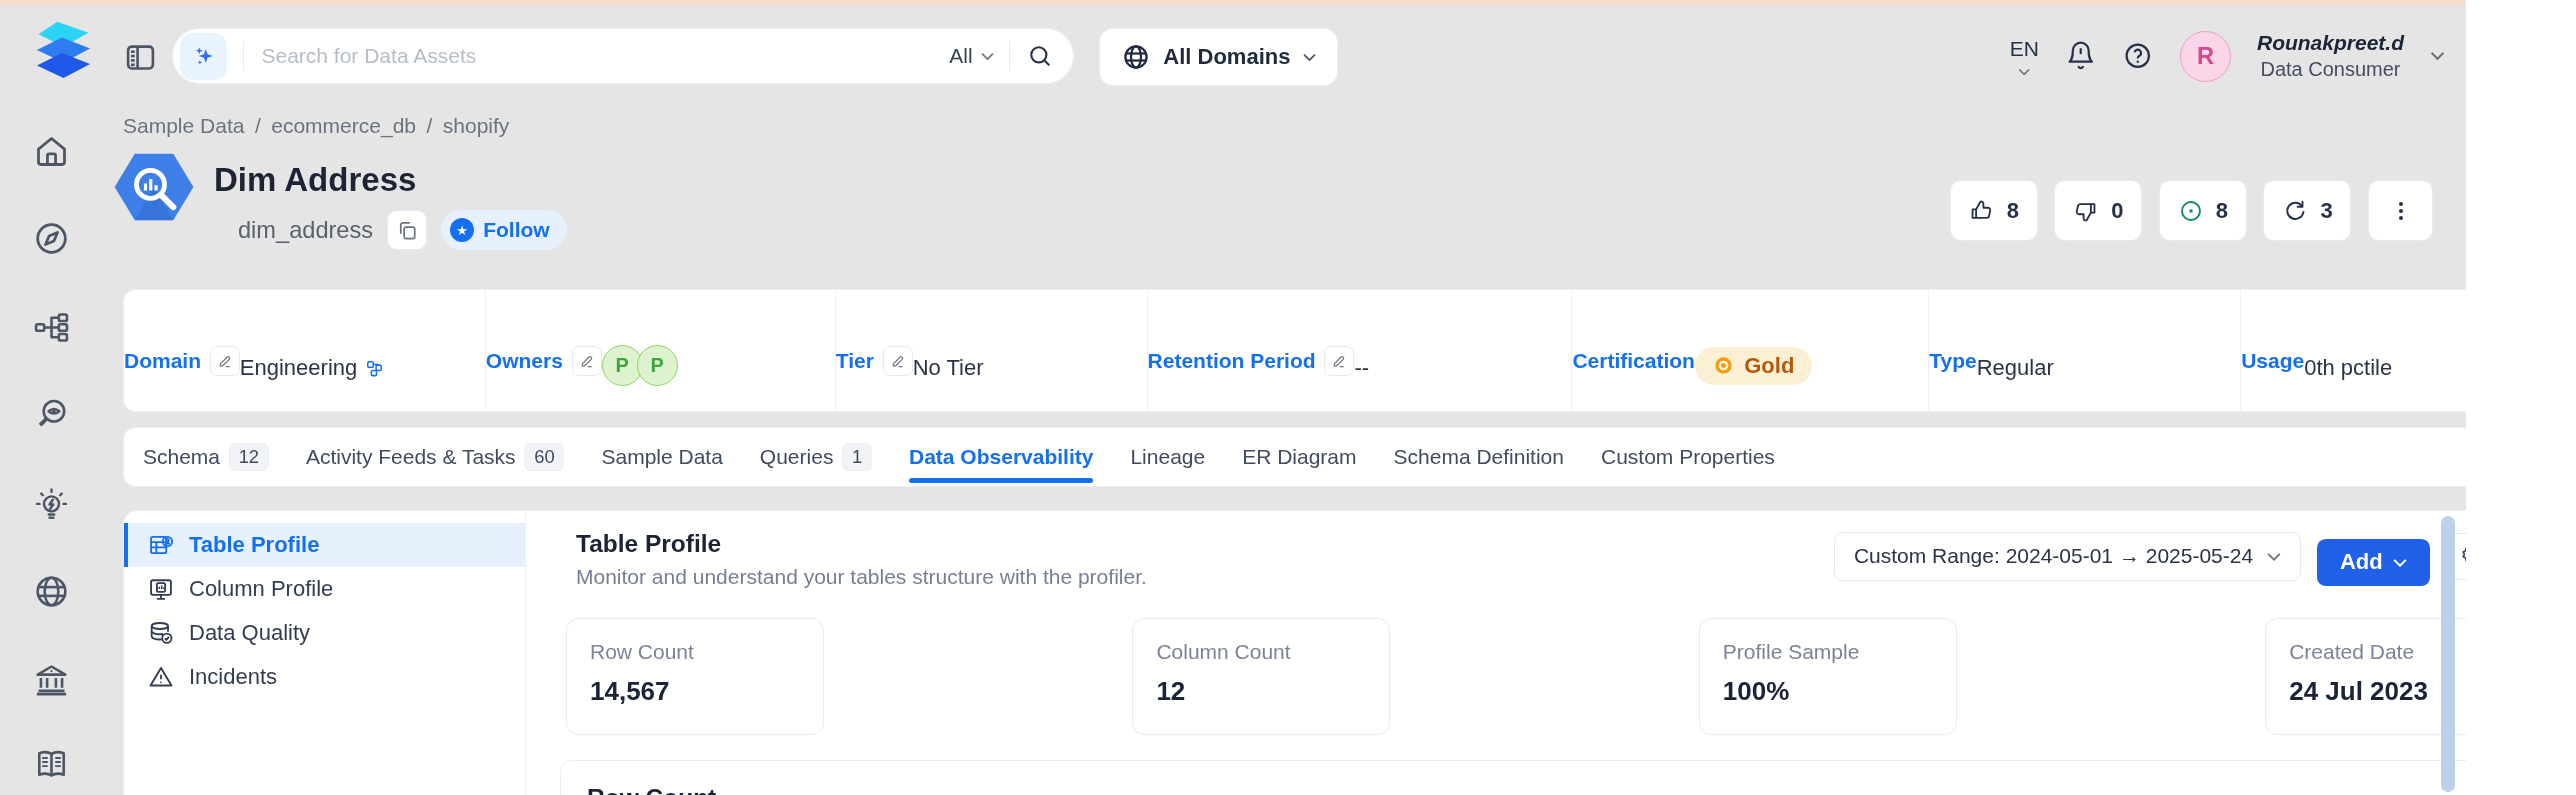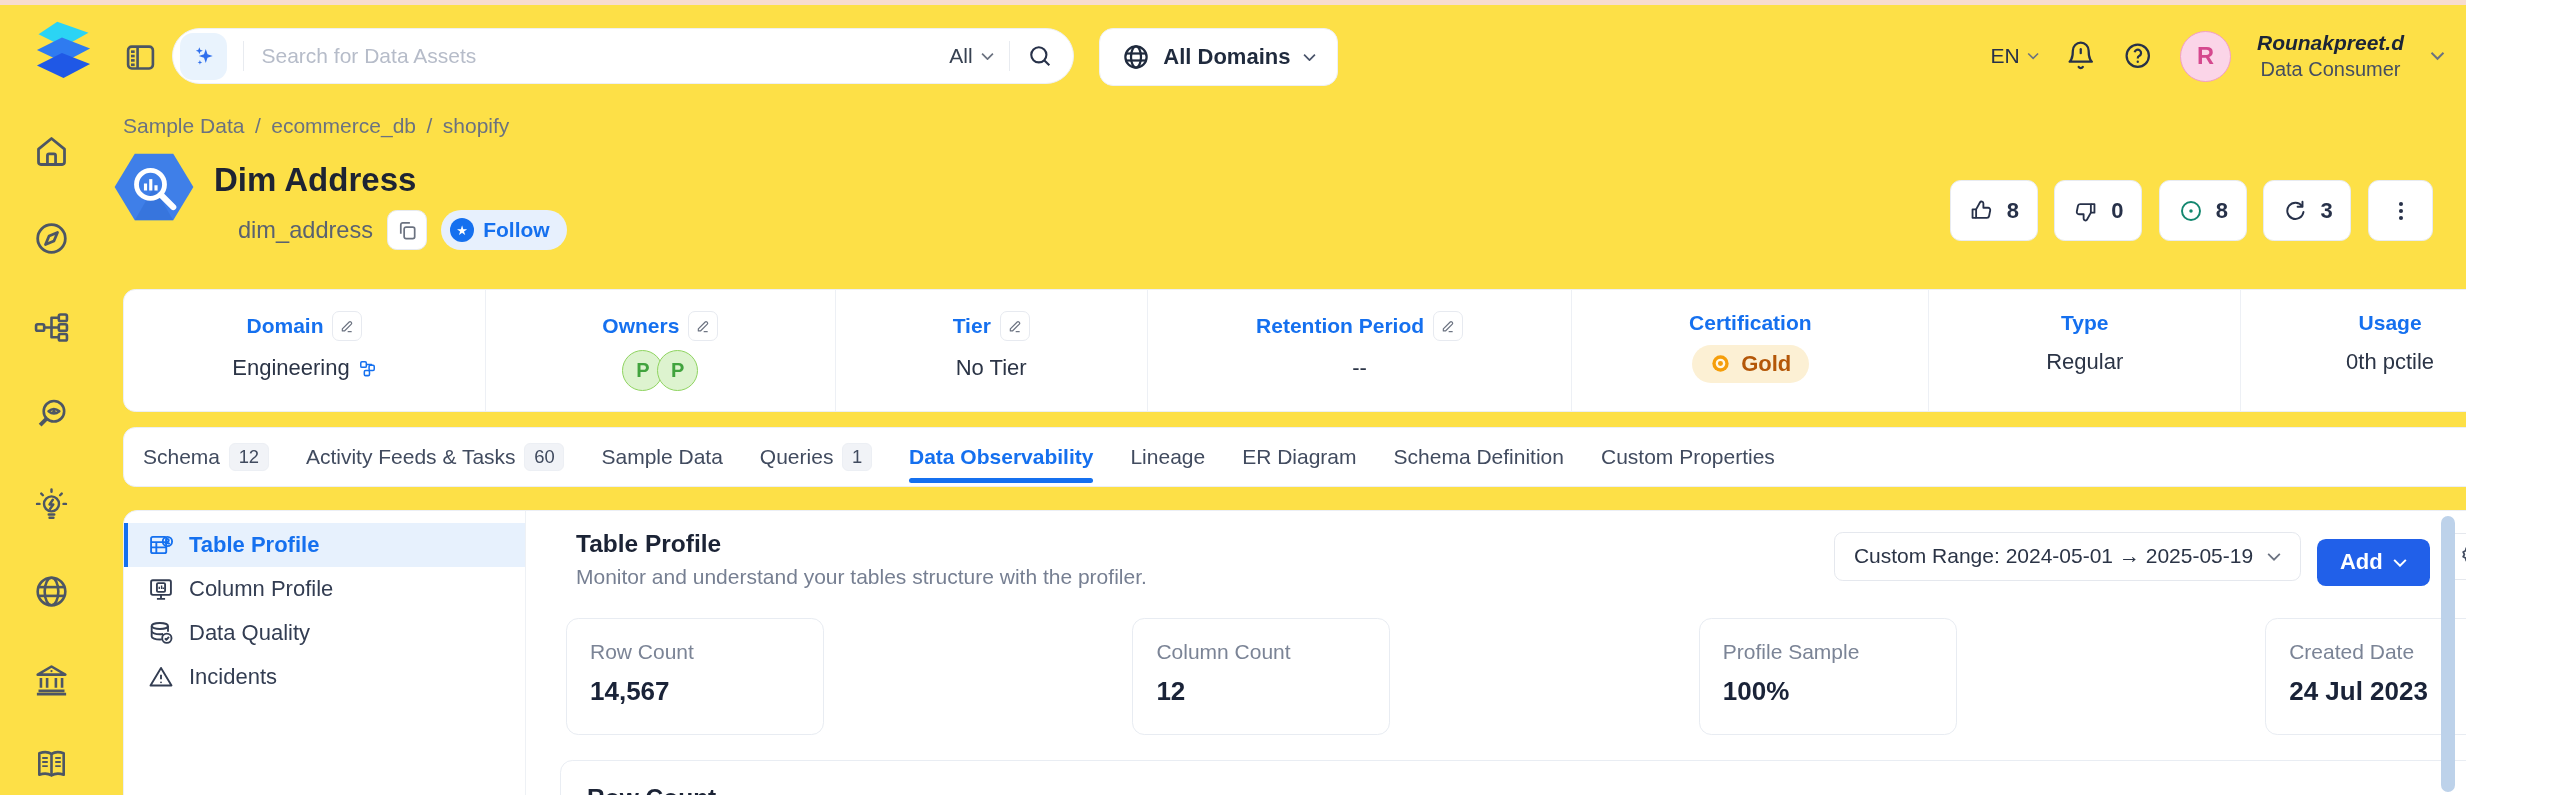"Search for Data Assets" .app { background: #fde047 -> #e5e5e5 }
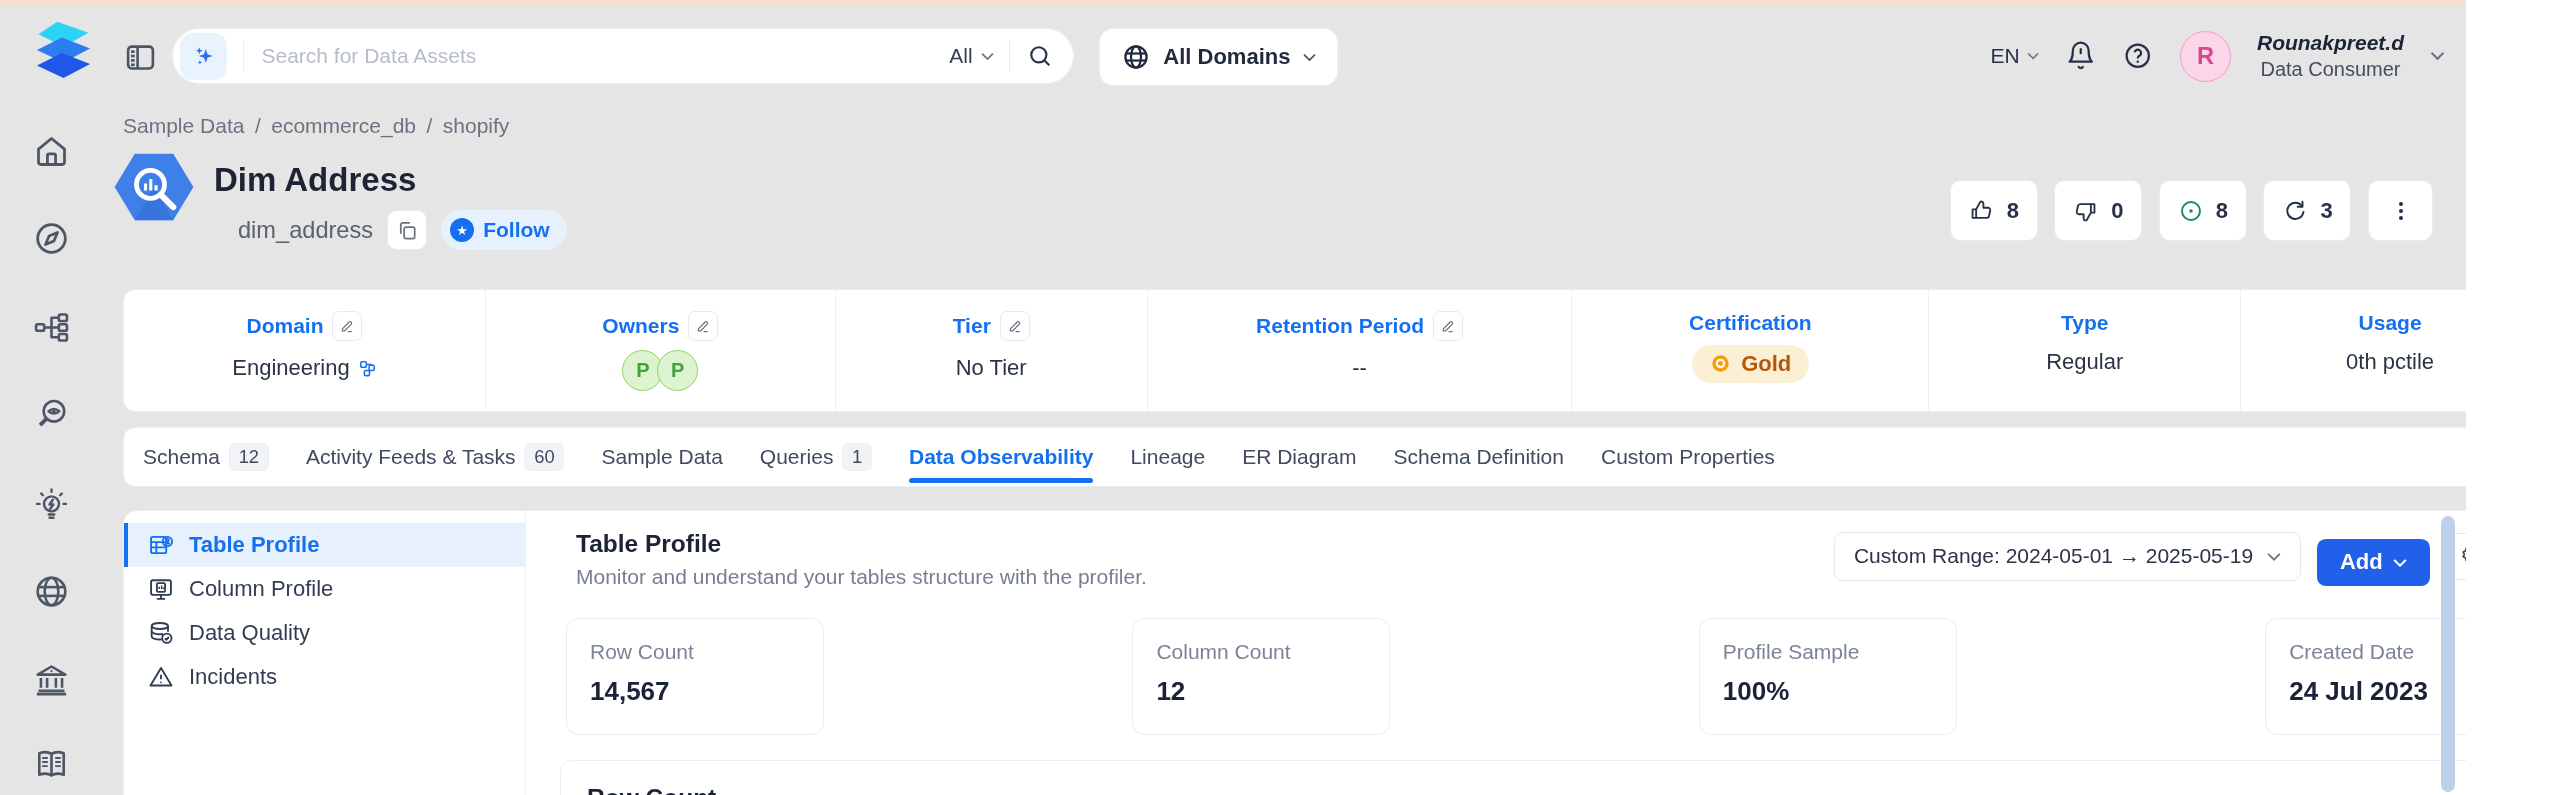"EN" .lang { flex-direction: none -> column }
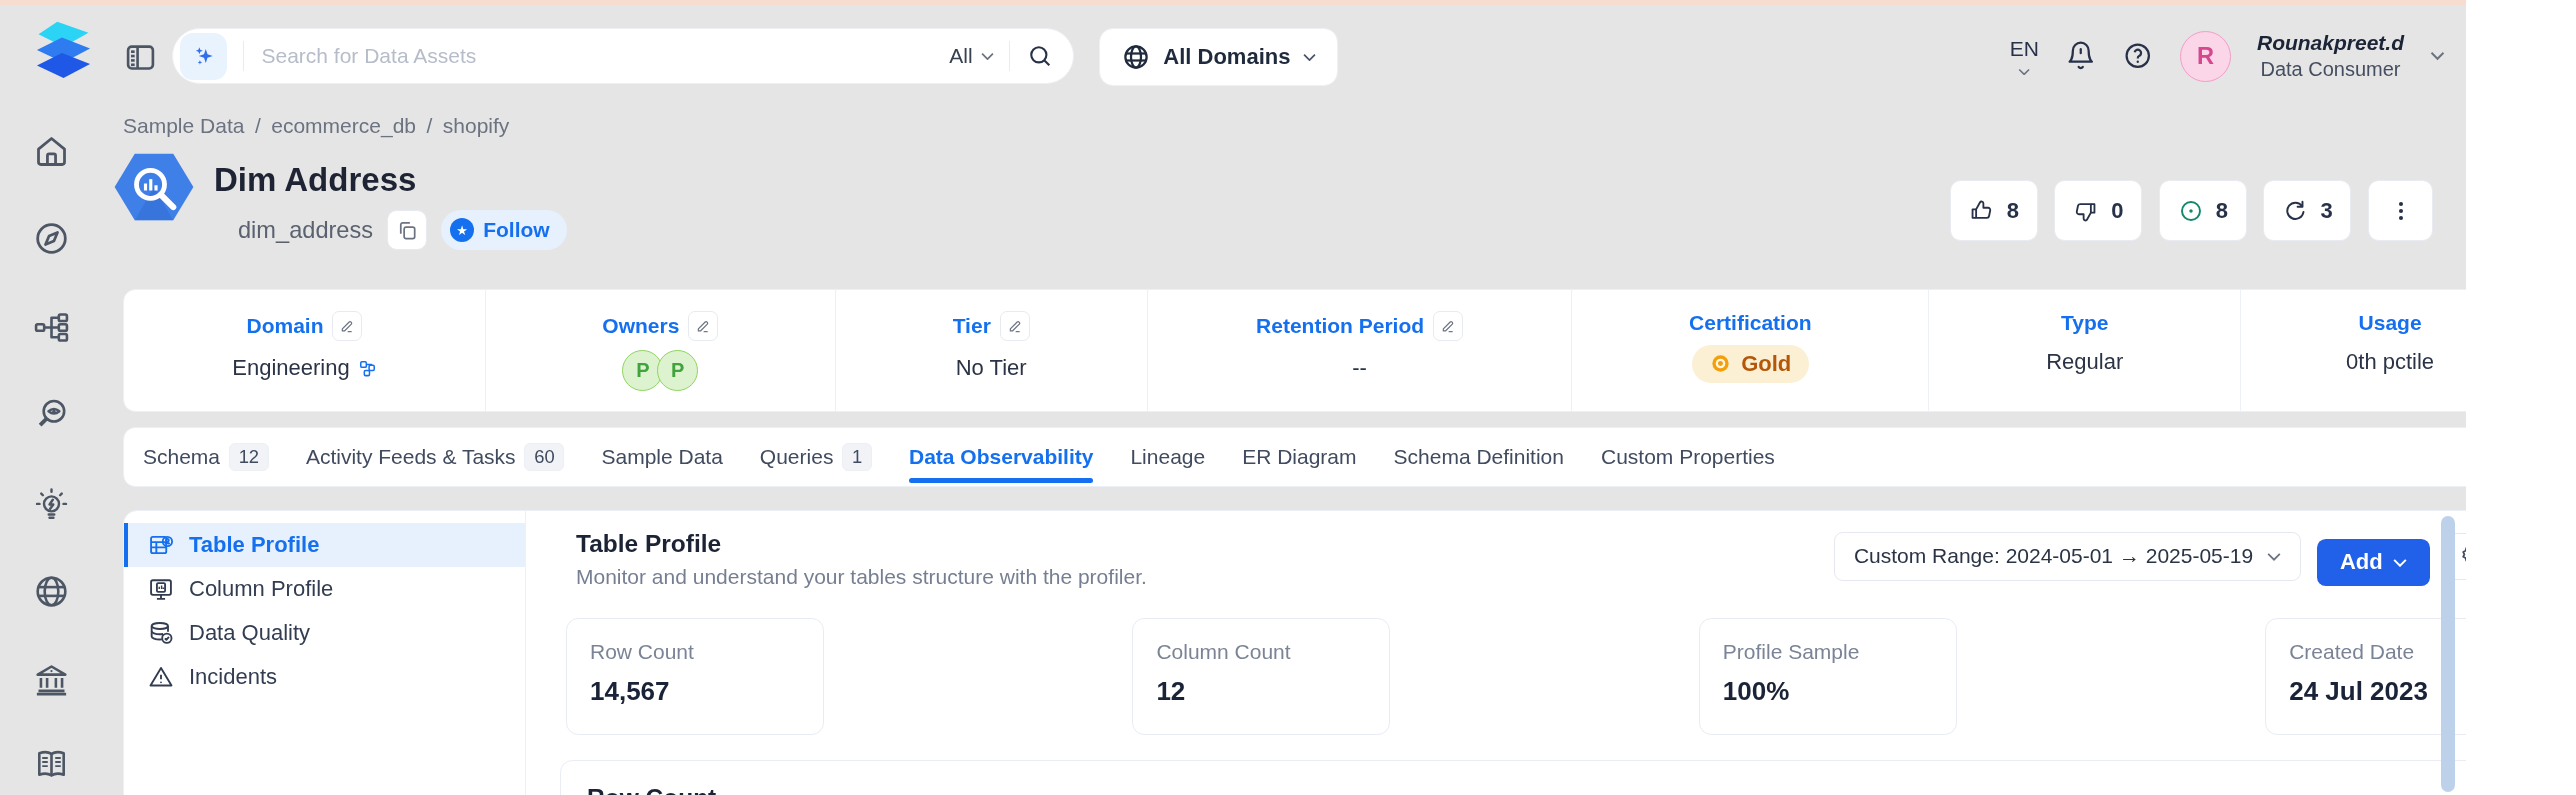"Domain" .meta-col { flex-direction: column -> row }
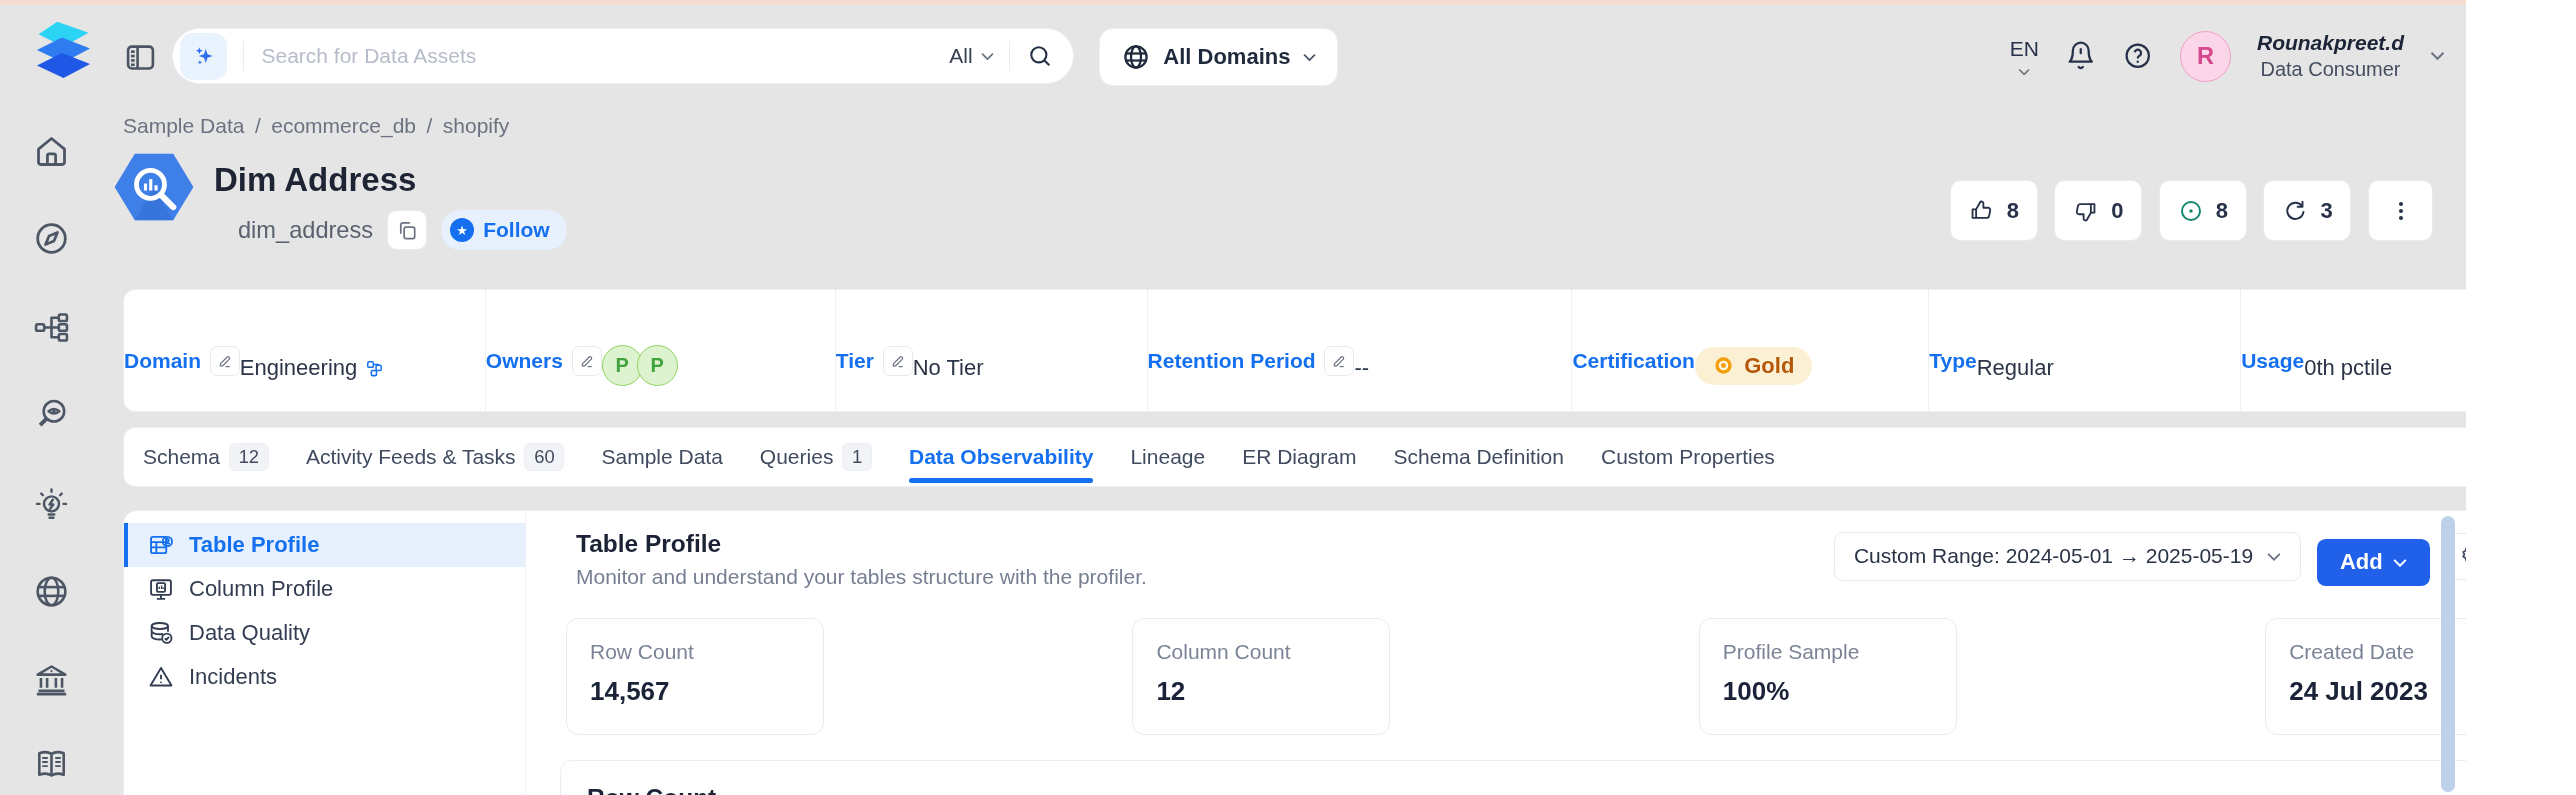"Custom Range: 2024-05-01 → 2025-05-19" span { text: 2025-05-19 -> 2025-05-24 }
